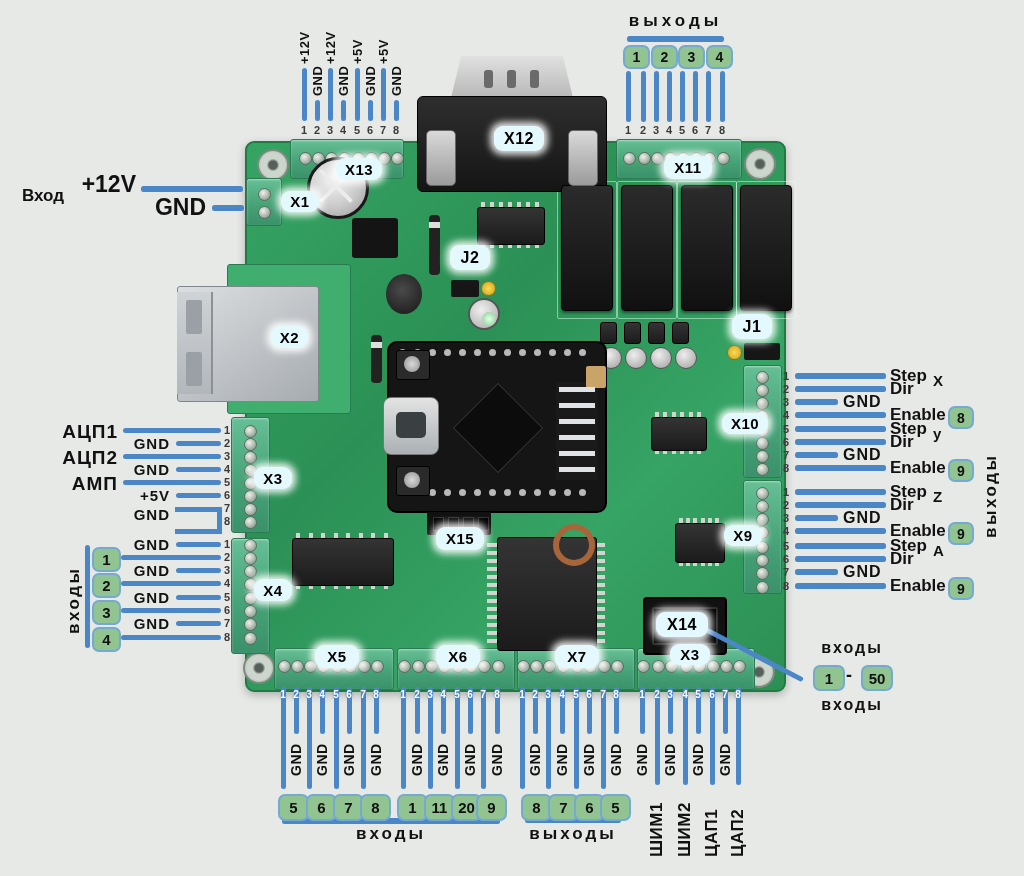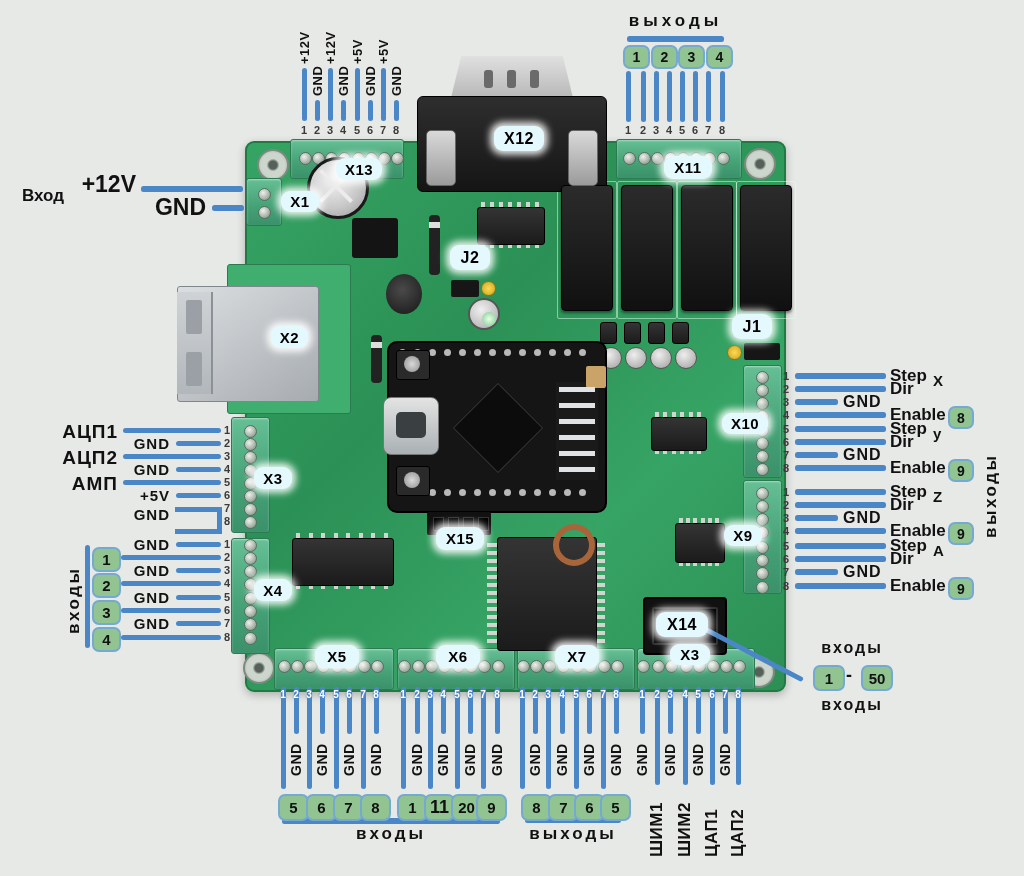"11" div.badge { font-size: 18px -> 15px }
